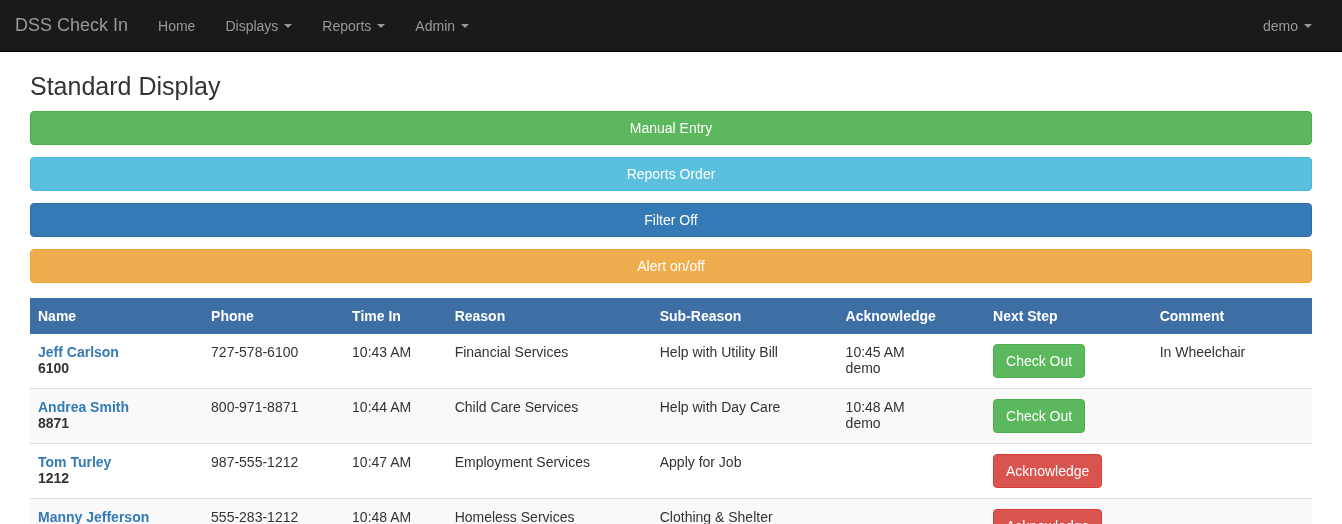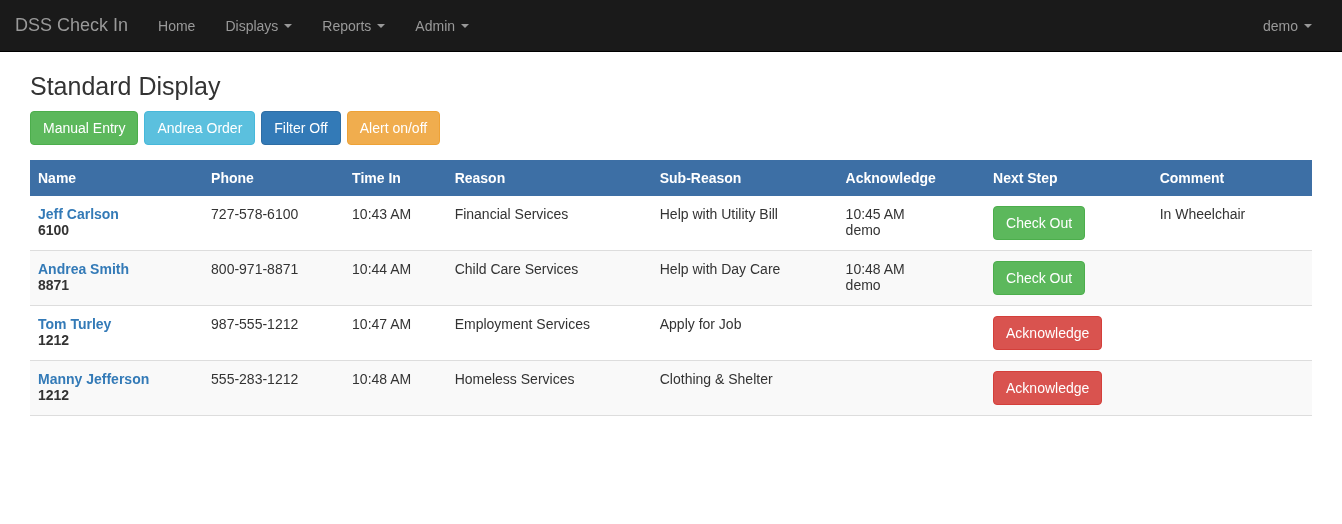"Manual Entry" .btn-toolbar { flex-direction: none -> column; gap: 6px -> 12px }
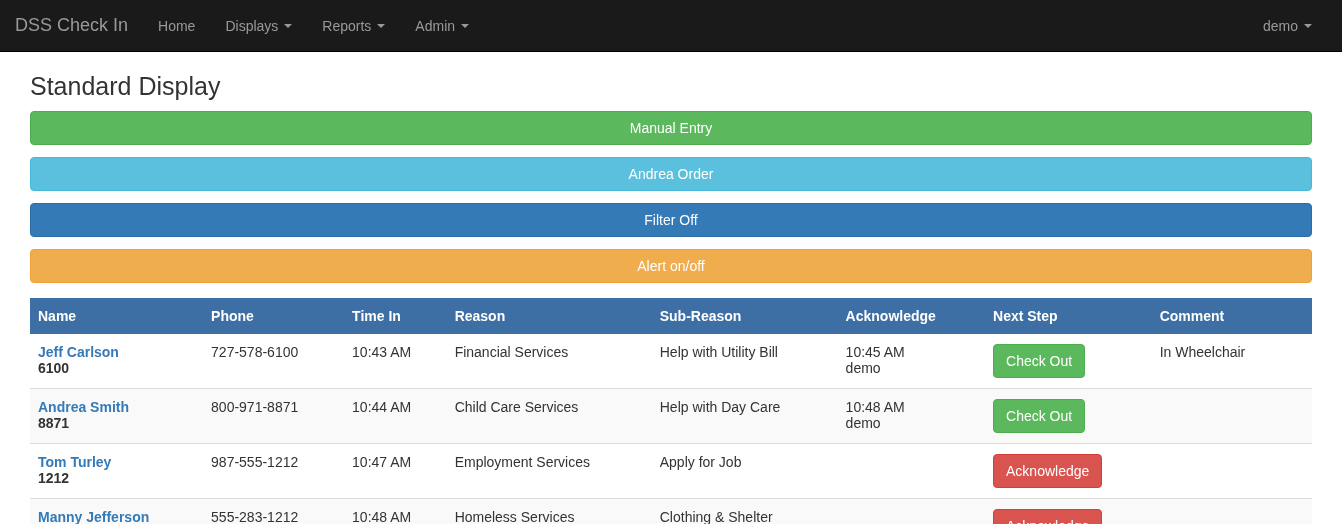"Andrea Order" button.btn { text: Andrea -> Reports }
